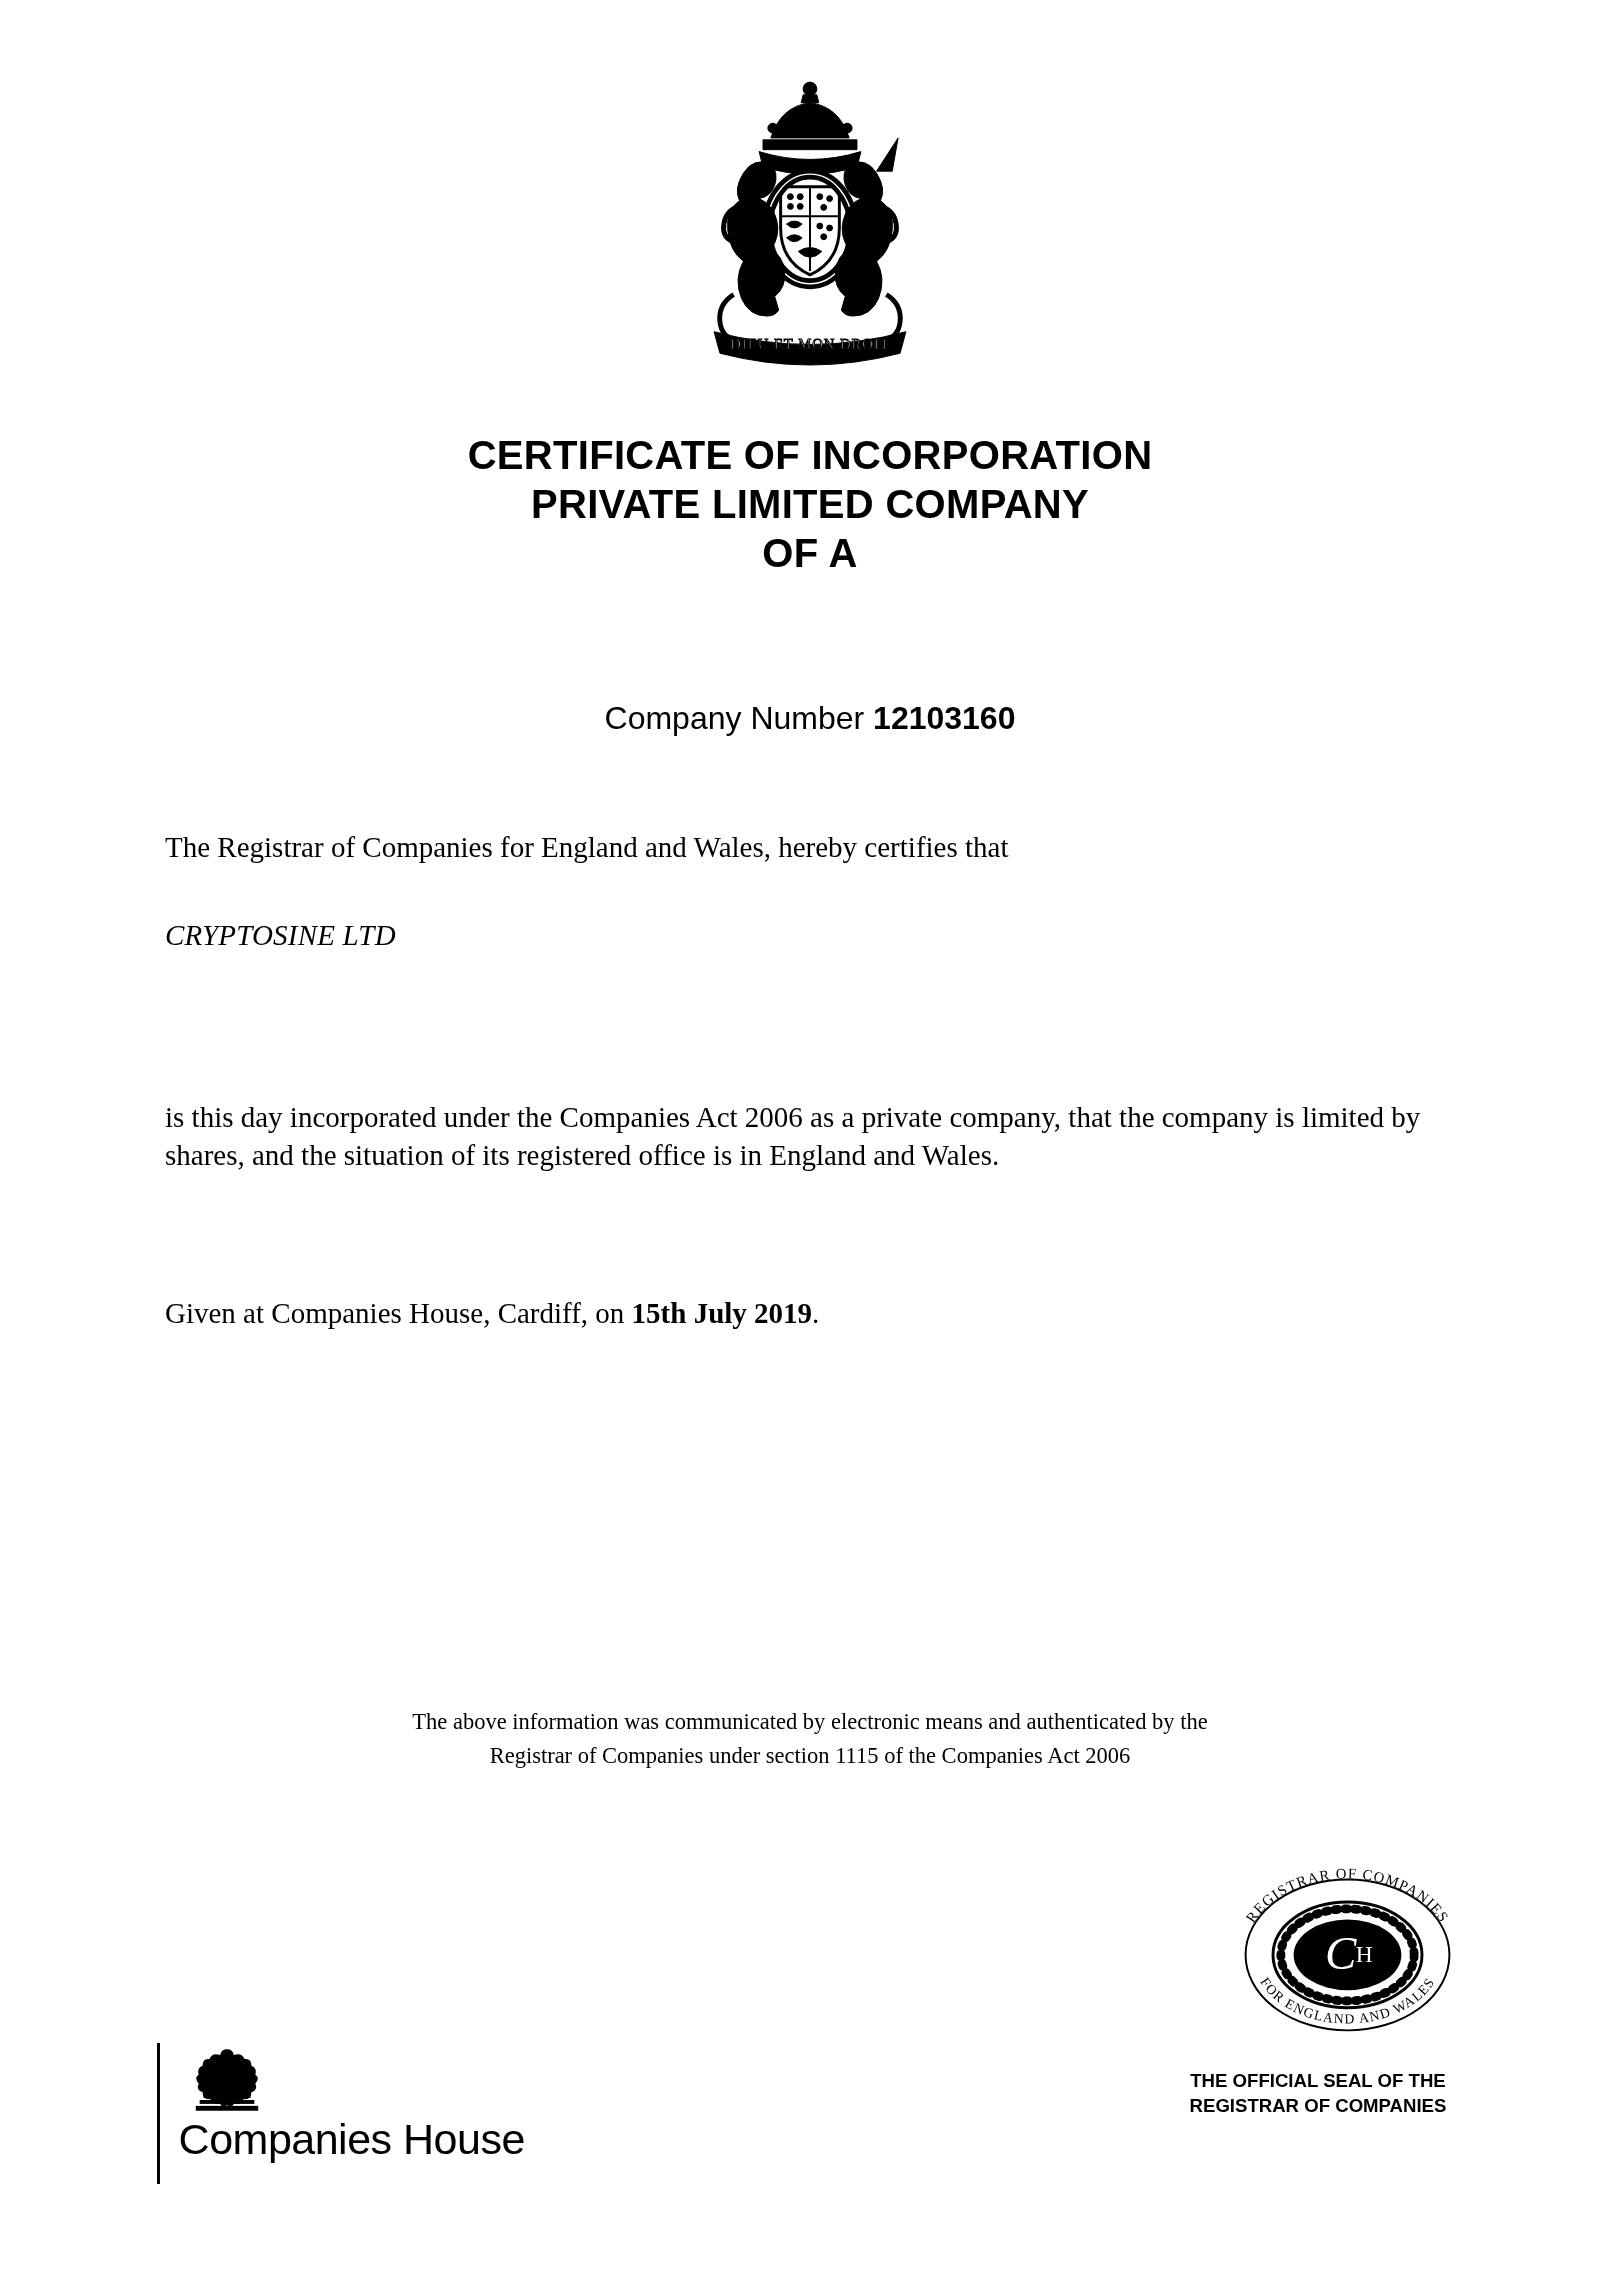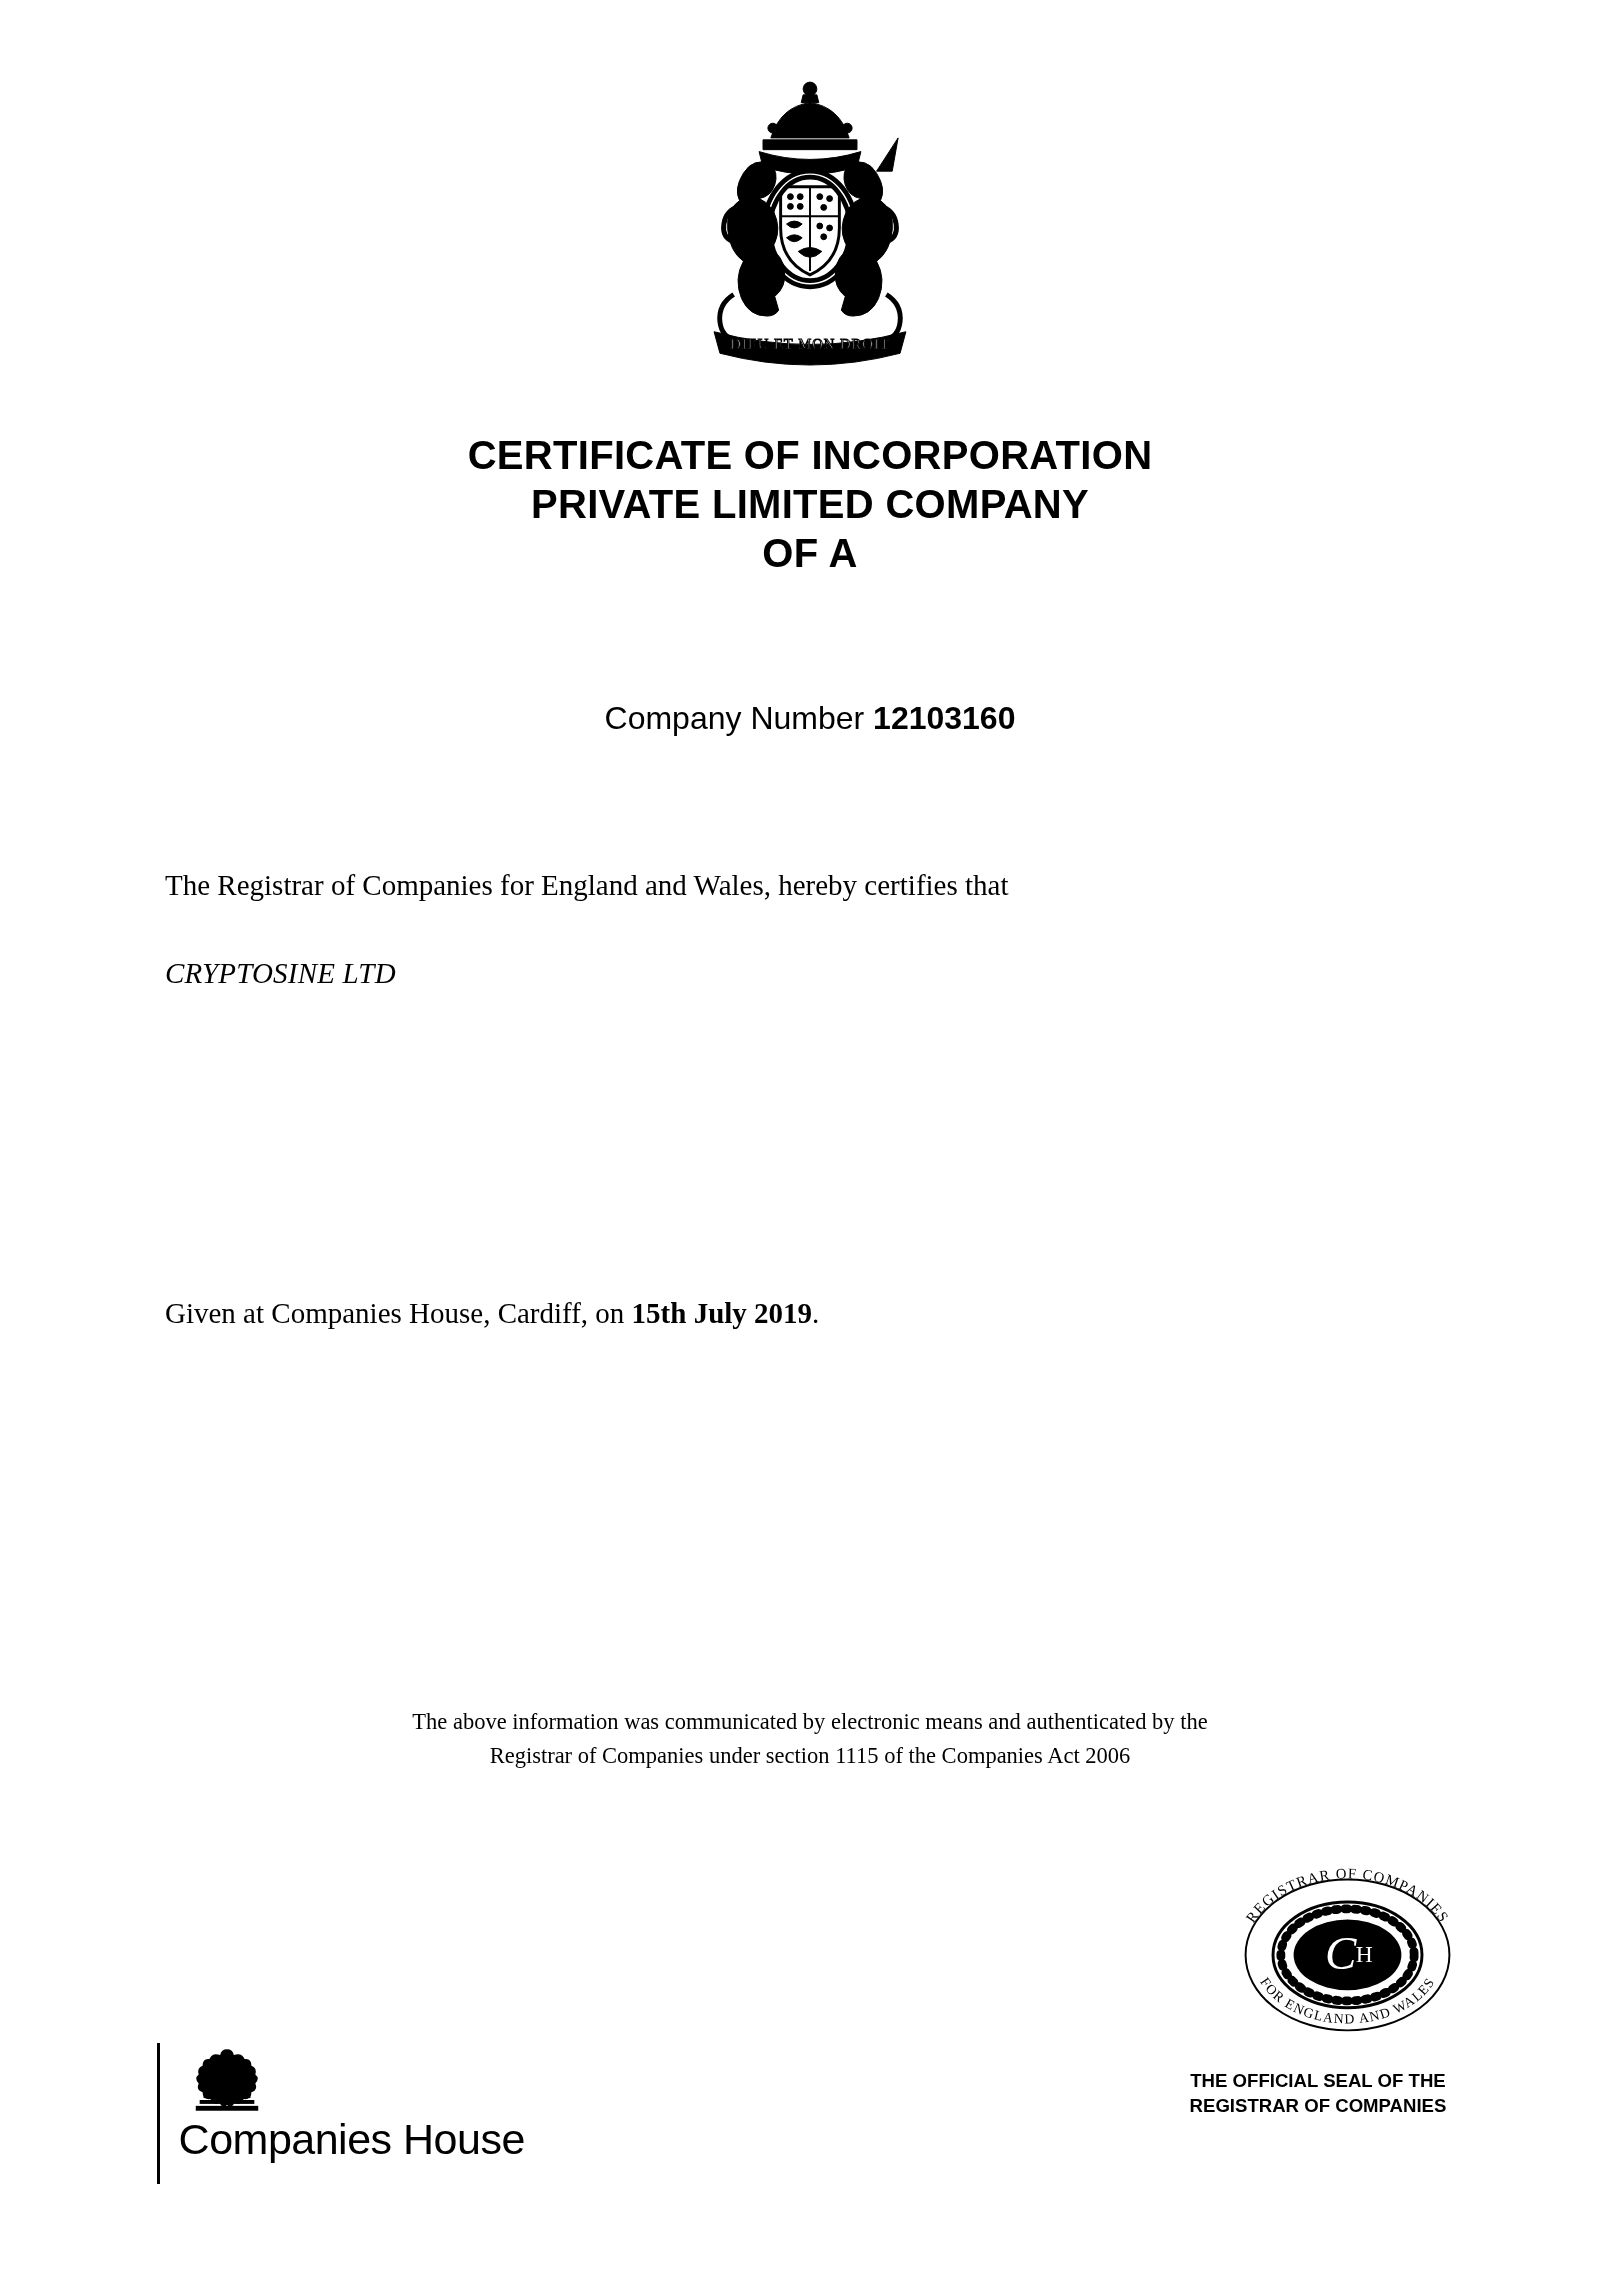"The Registrar of Companies for" .body-area { margin-top: 38px -> none }
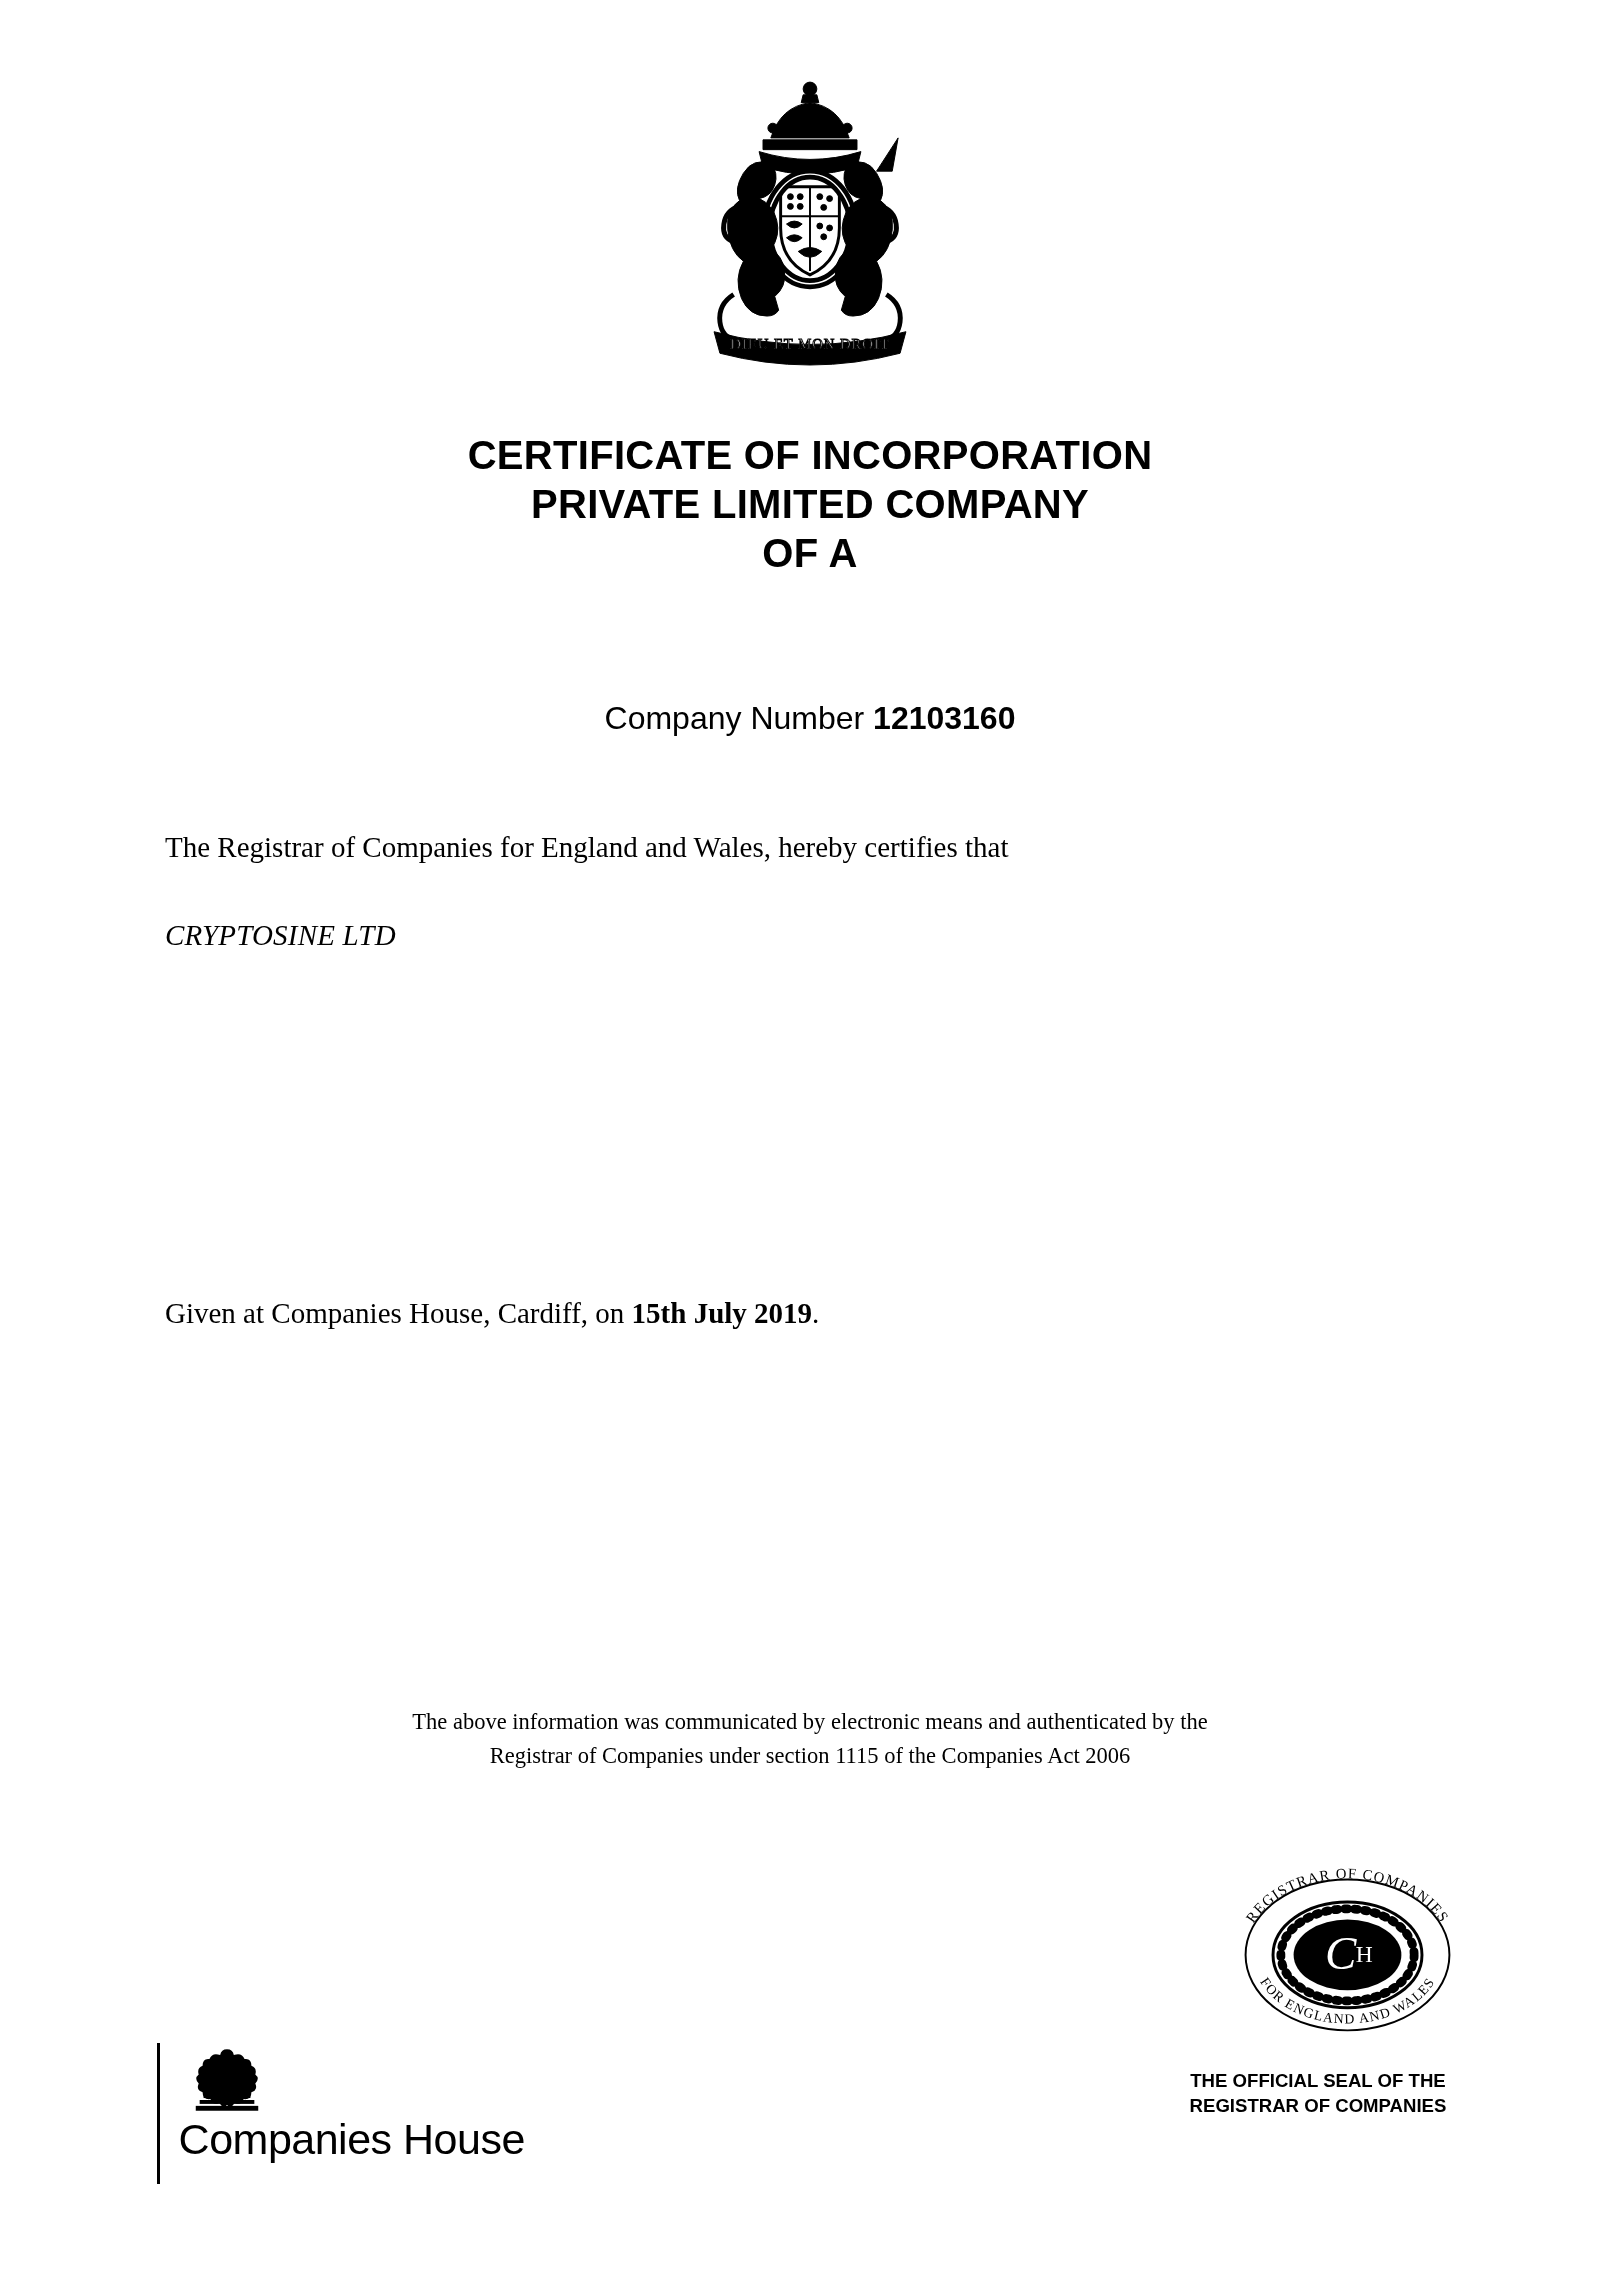"is this day incorporated under" p.para-incorporated { html: none -> <p>is this day incorporated under the Companies Act 2006 as a private company, that the company is limited by shares, and the situation of its registered office is in England and Wales.</p> }
